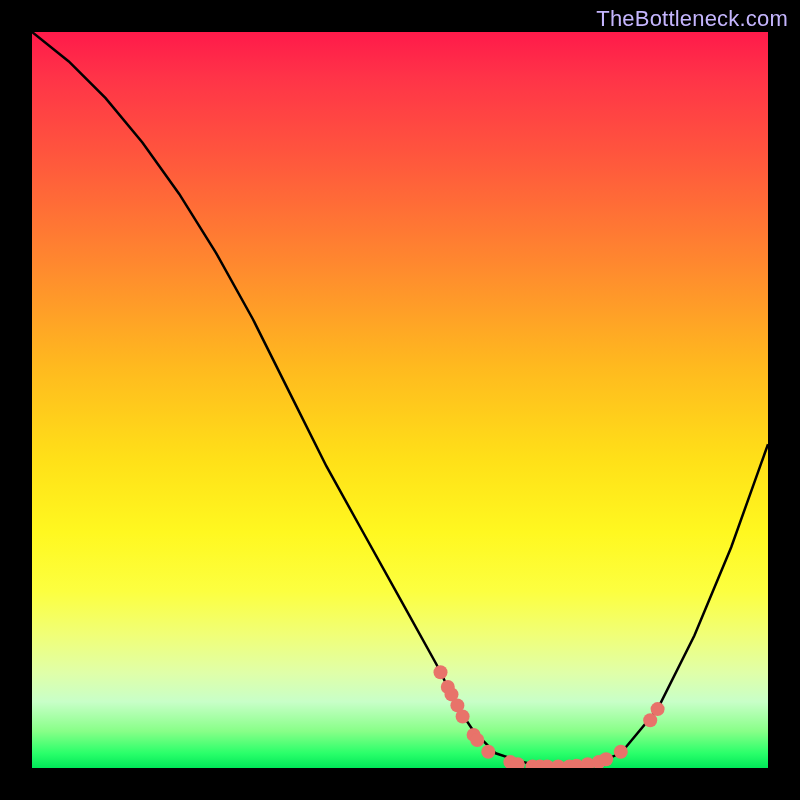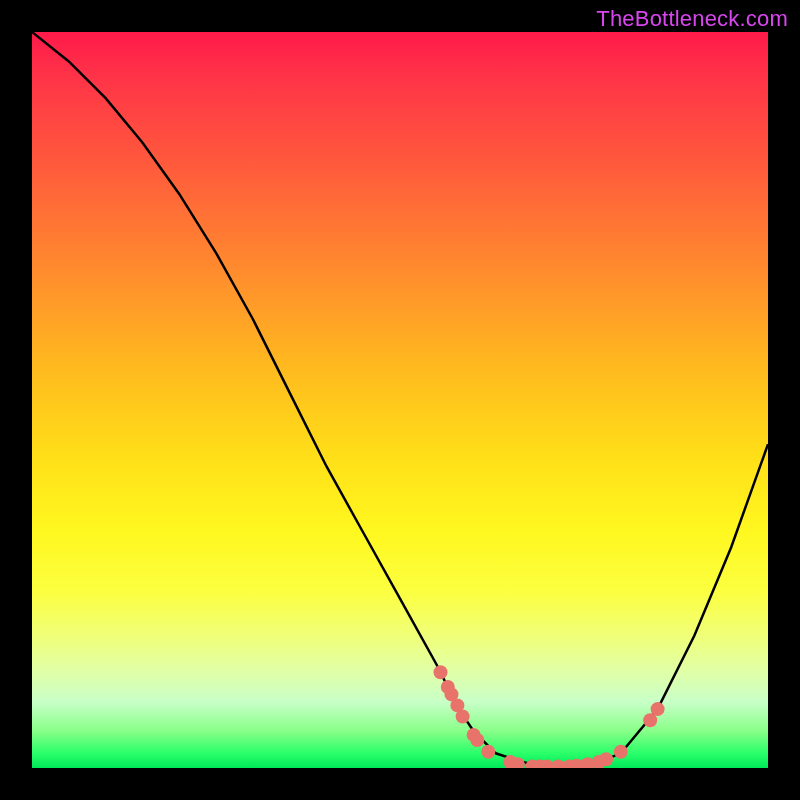"TheBottleneck.com" .watermark { color: #d946ef -> #c4b5fd }
